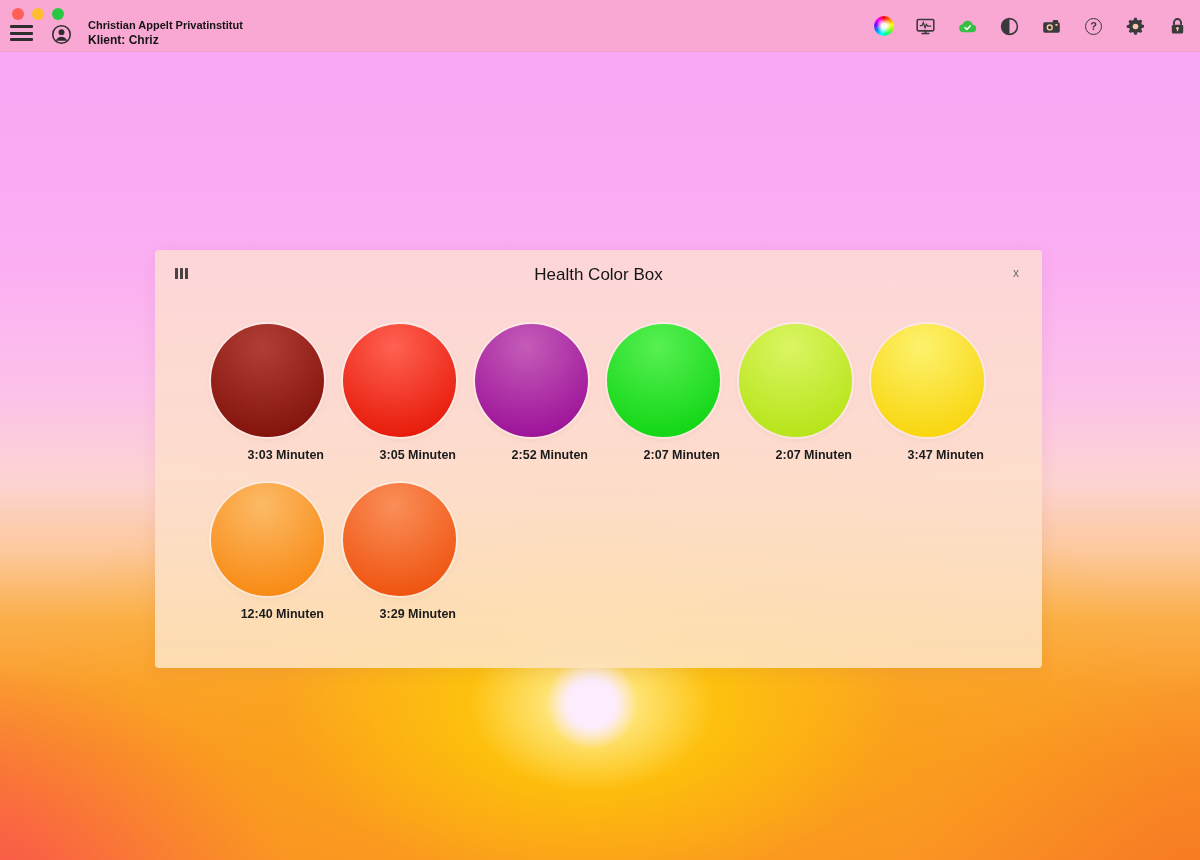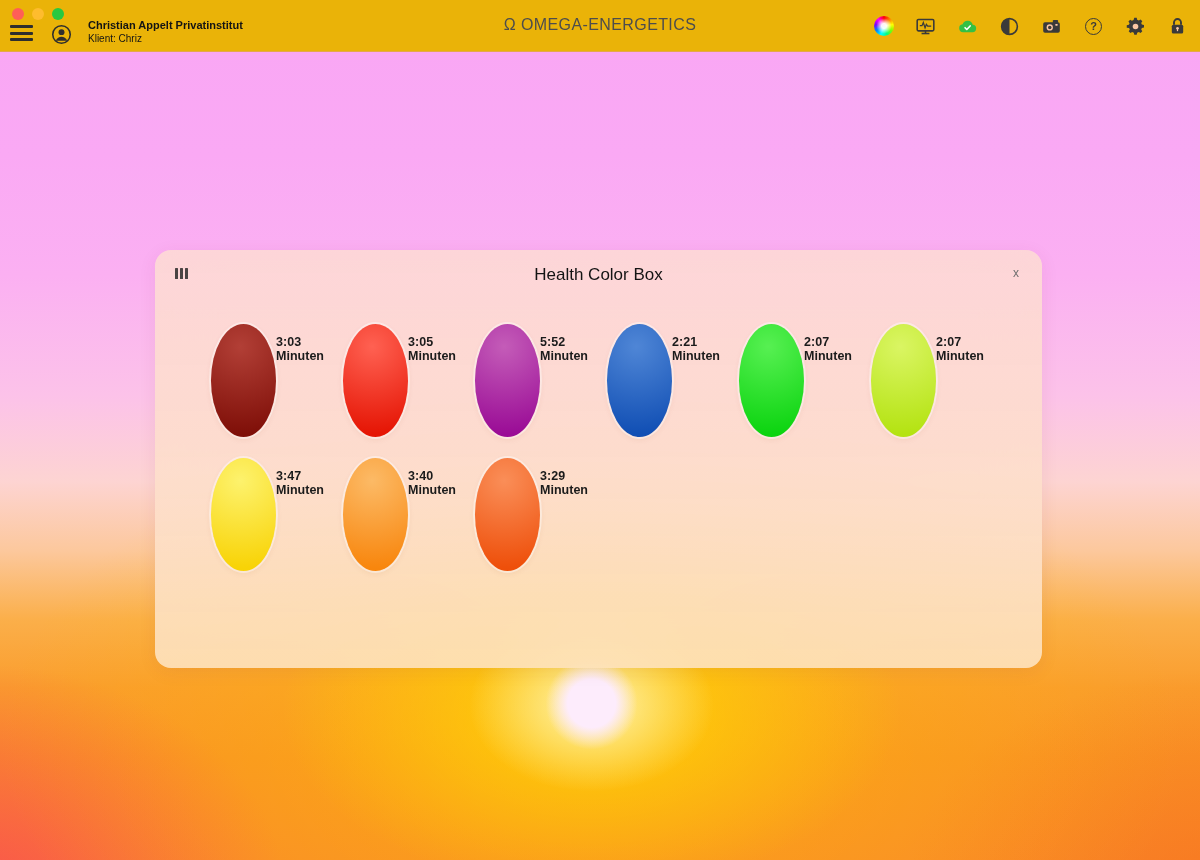"Christian Appelt Privatinstitut" .header { background: #eab308 -> #f9a8d4 }
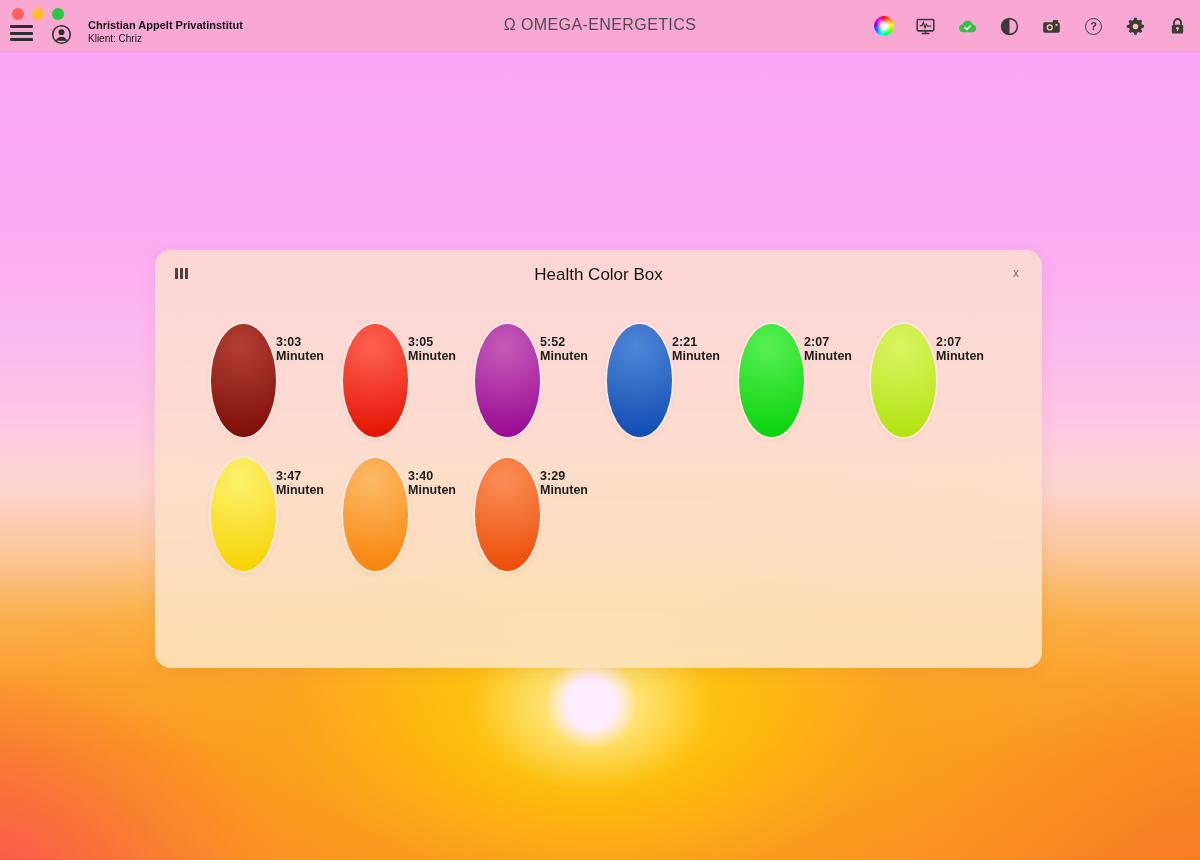"Ω OMEGA-ENERGETICS" div.app-title { html: <div>Ω OMEGA-ENERGETICS</div> -> none }
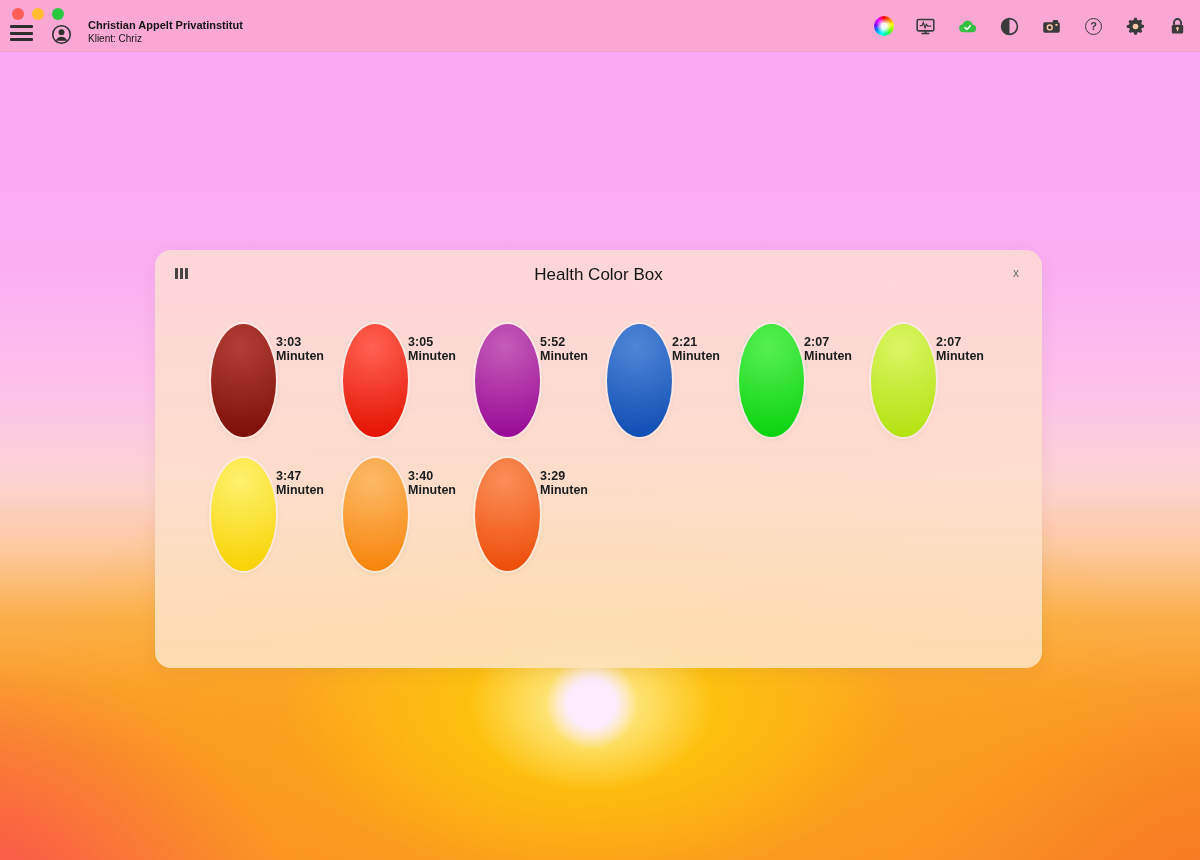"Klient: Chriz" .who .klient { font-size: 10px -> 12px; font-weight: none -> bold }
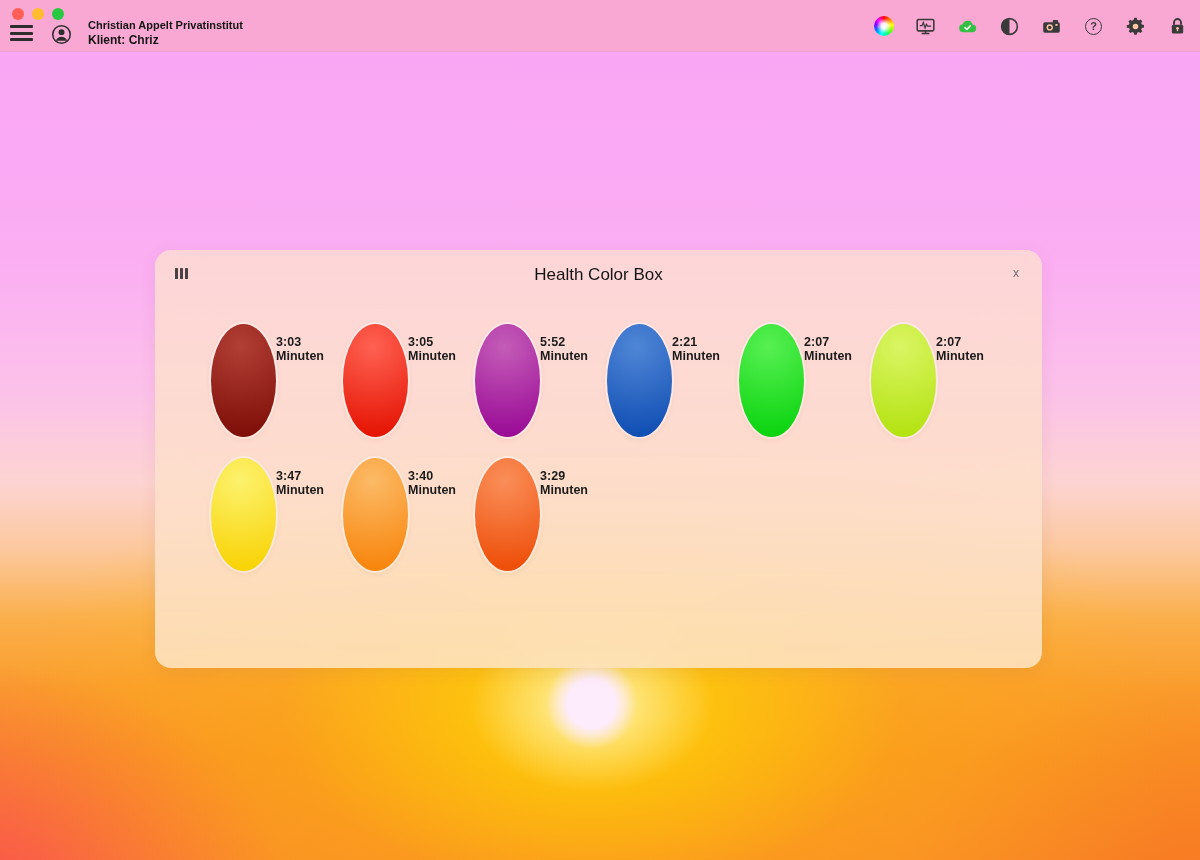"Health Color Box" .panel { border-radius: 16px -> 4px }
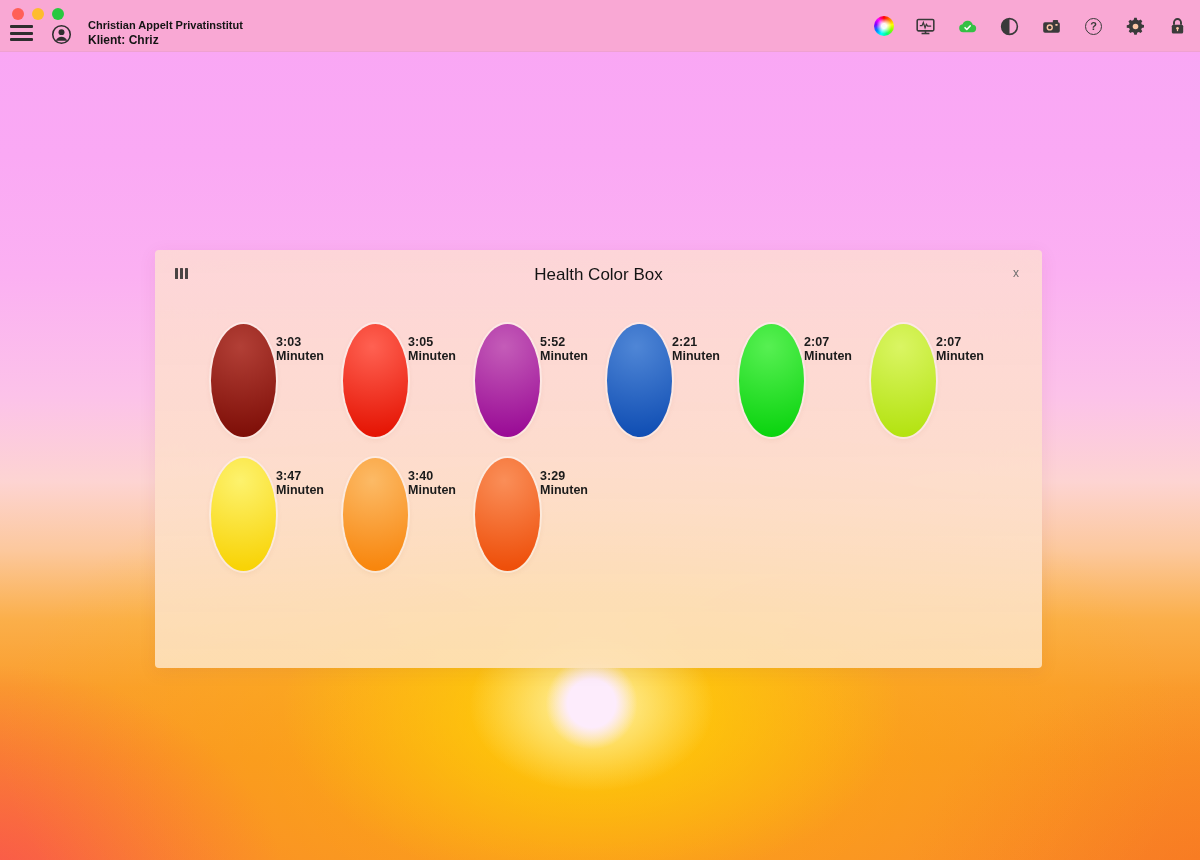"3:03 Minuten" .cell { align-items: flex-start -> flex-end; flex-direction: none -> column }
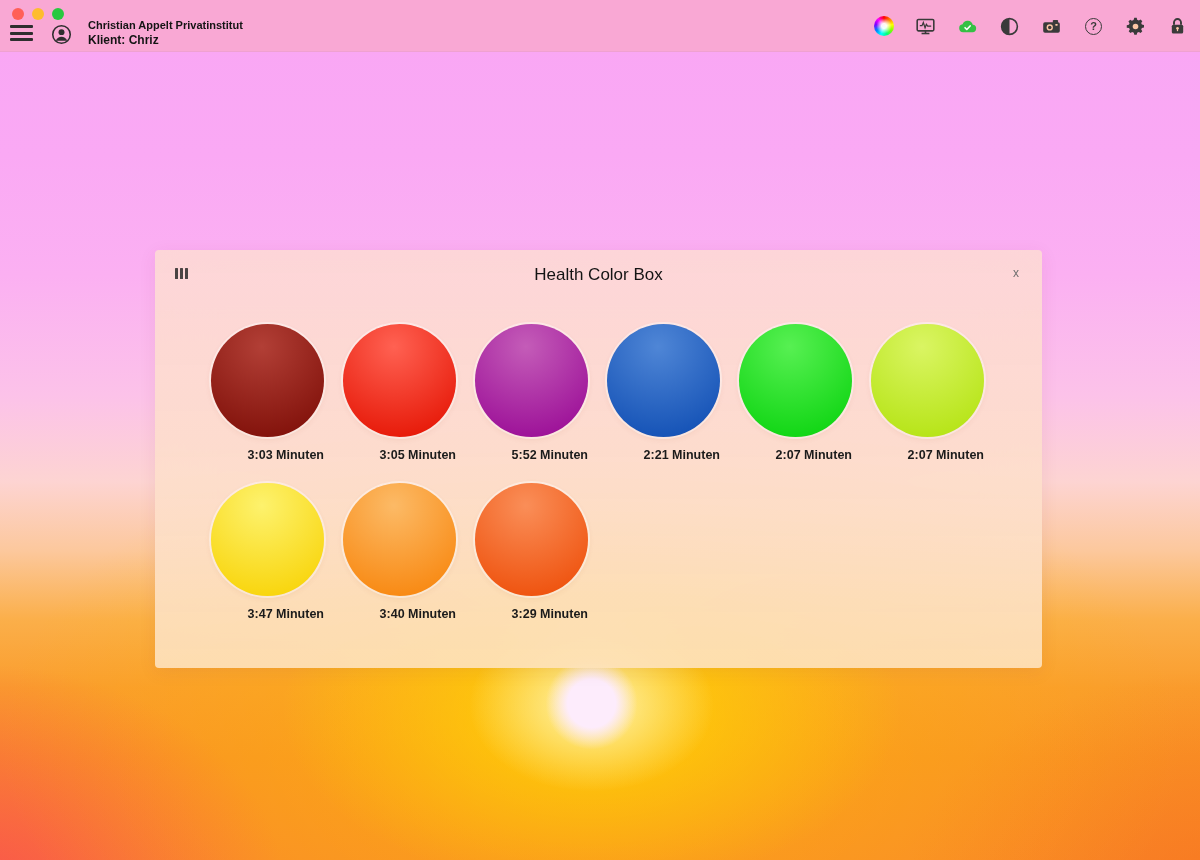"5:52 Minuten" div.ball-label { text: 5:52 -> 2:52 }
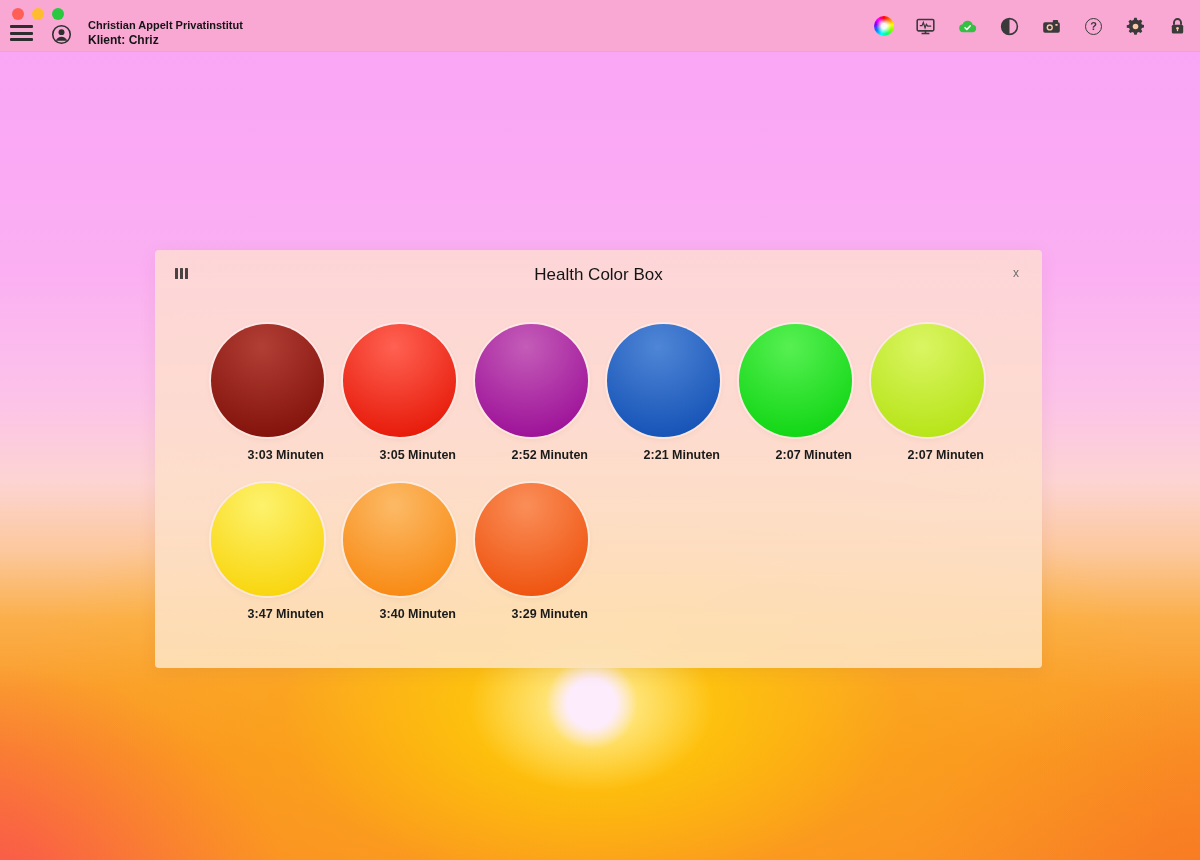"2:21 Minuten" div.cell { html: <div> <div></div> <div>2:21 Minuten</div> </div> -> none }
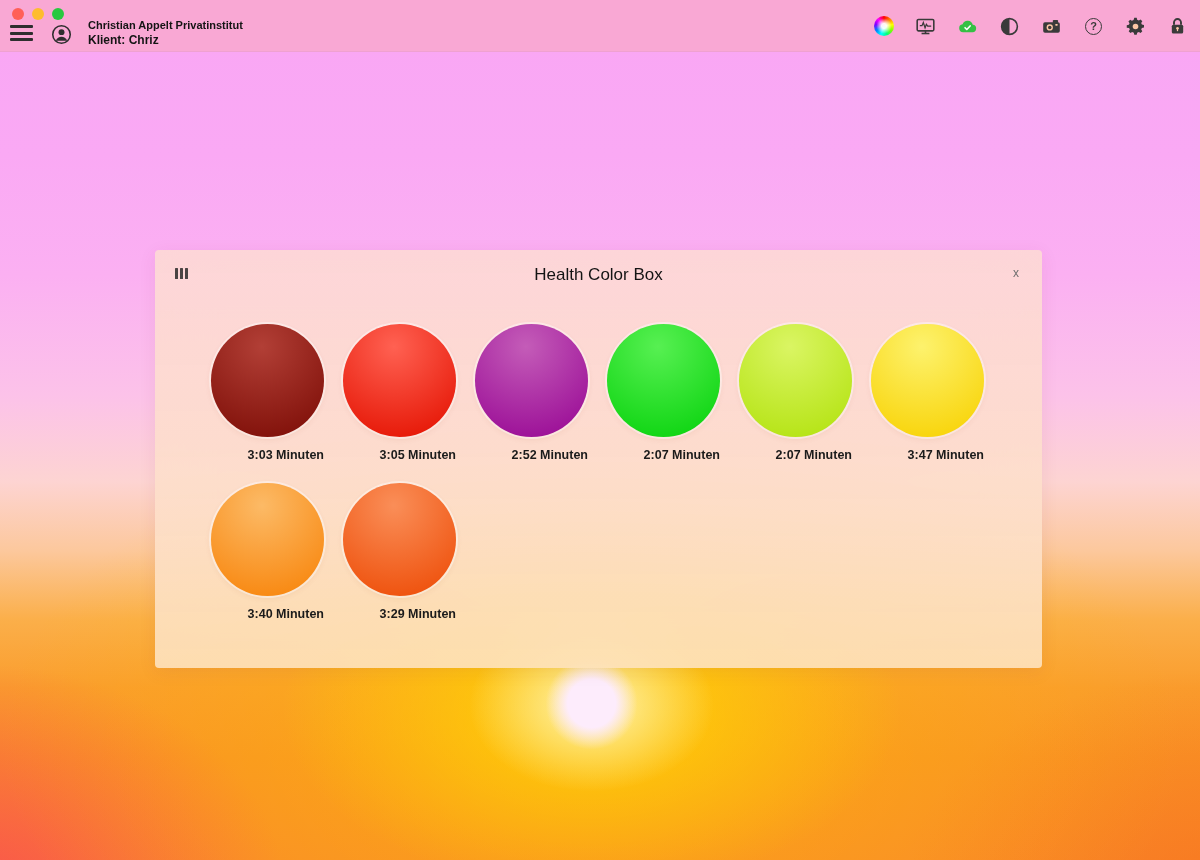"3:40 Minuten" div.ball-label { text: 3:40 -> 12:40 }
